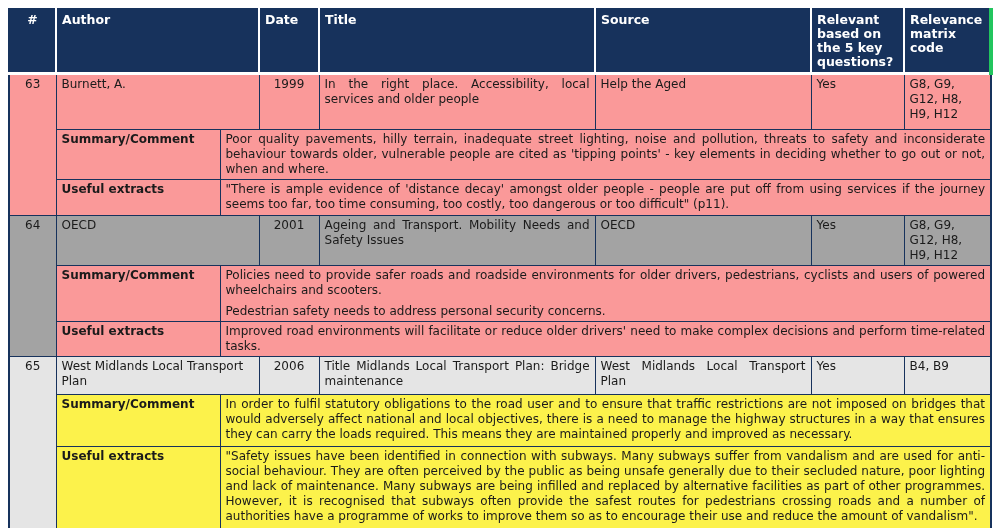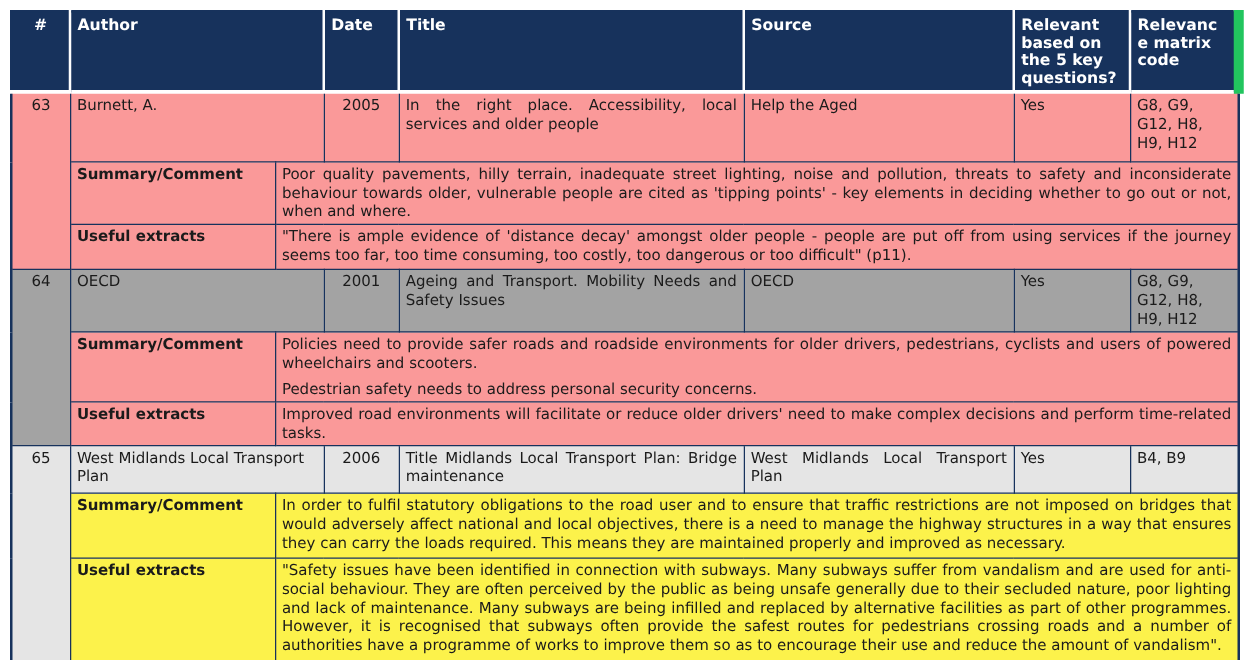"Relevance matrix code" thead th:last-child { border-right: 8px solid #22c55e -> 4px solid #22c55e }
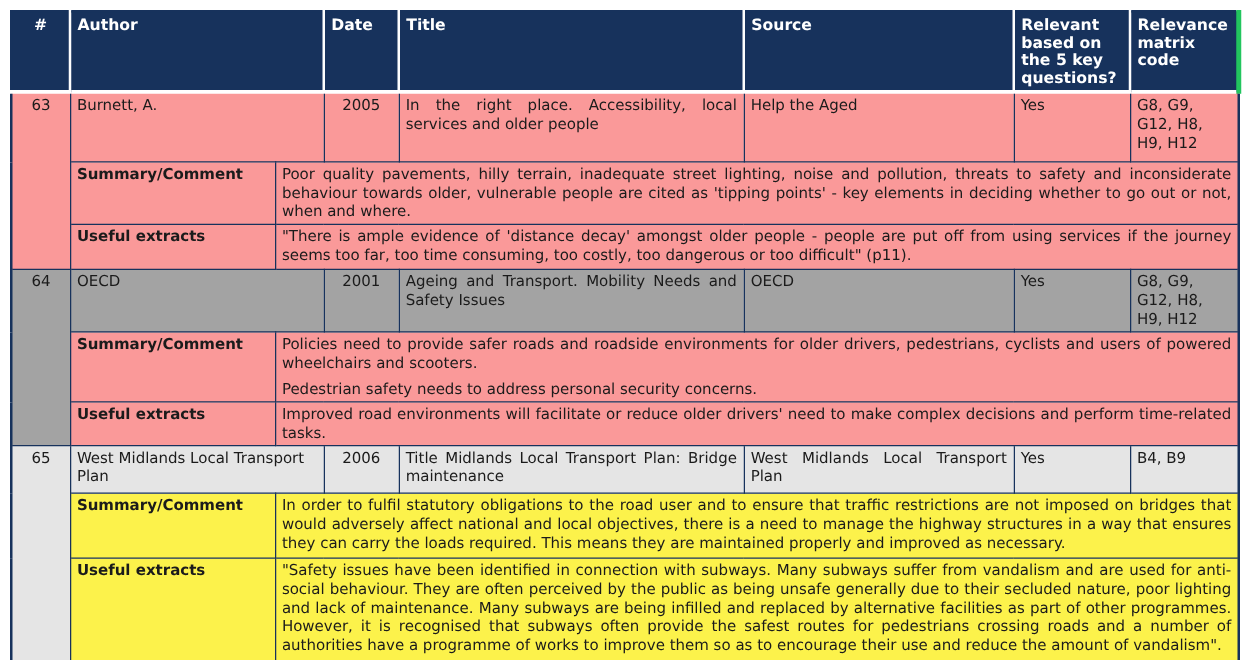"2005" td.date { text: 2005 -> 1999 }
